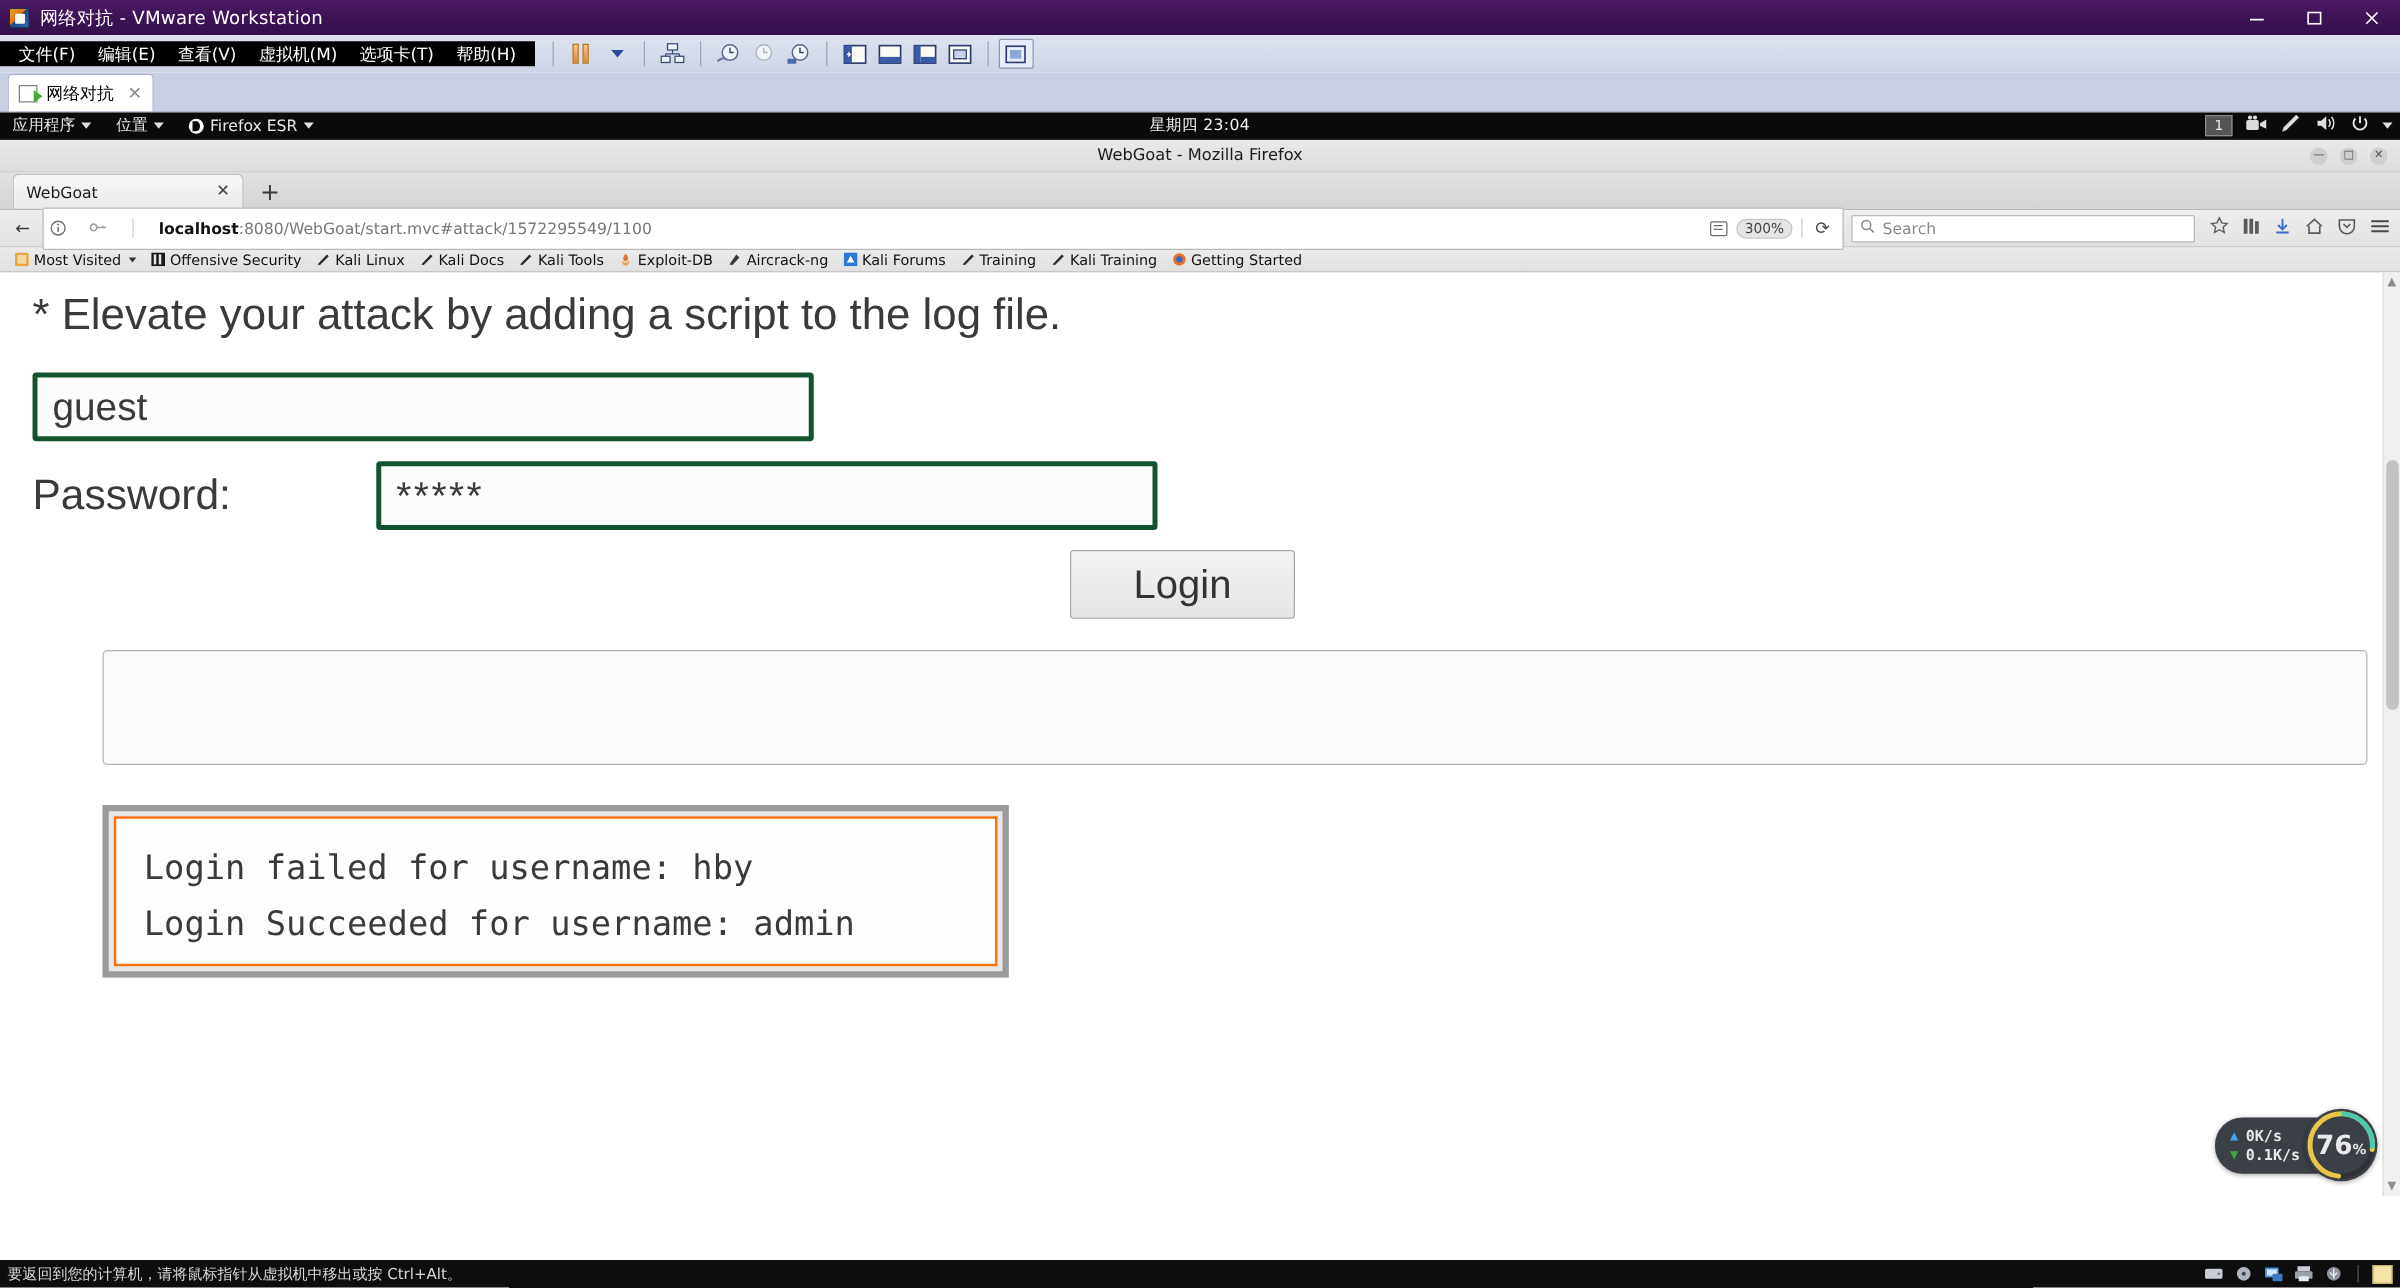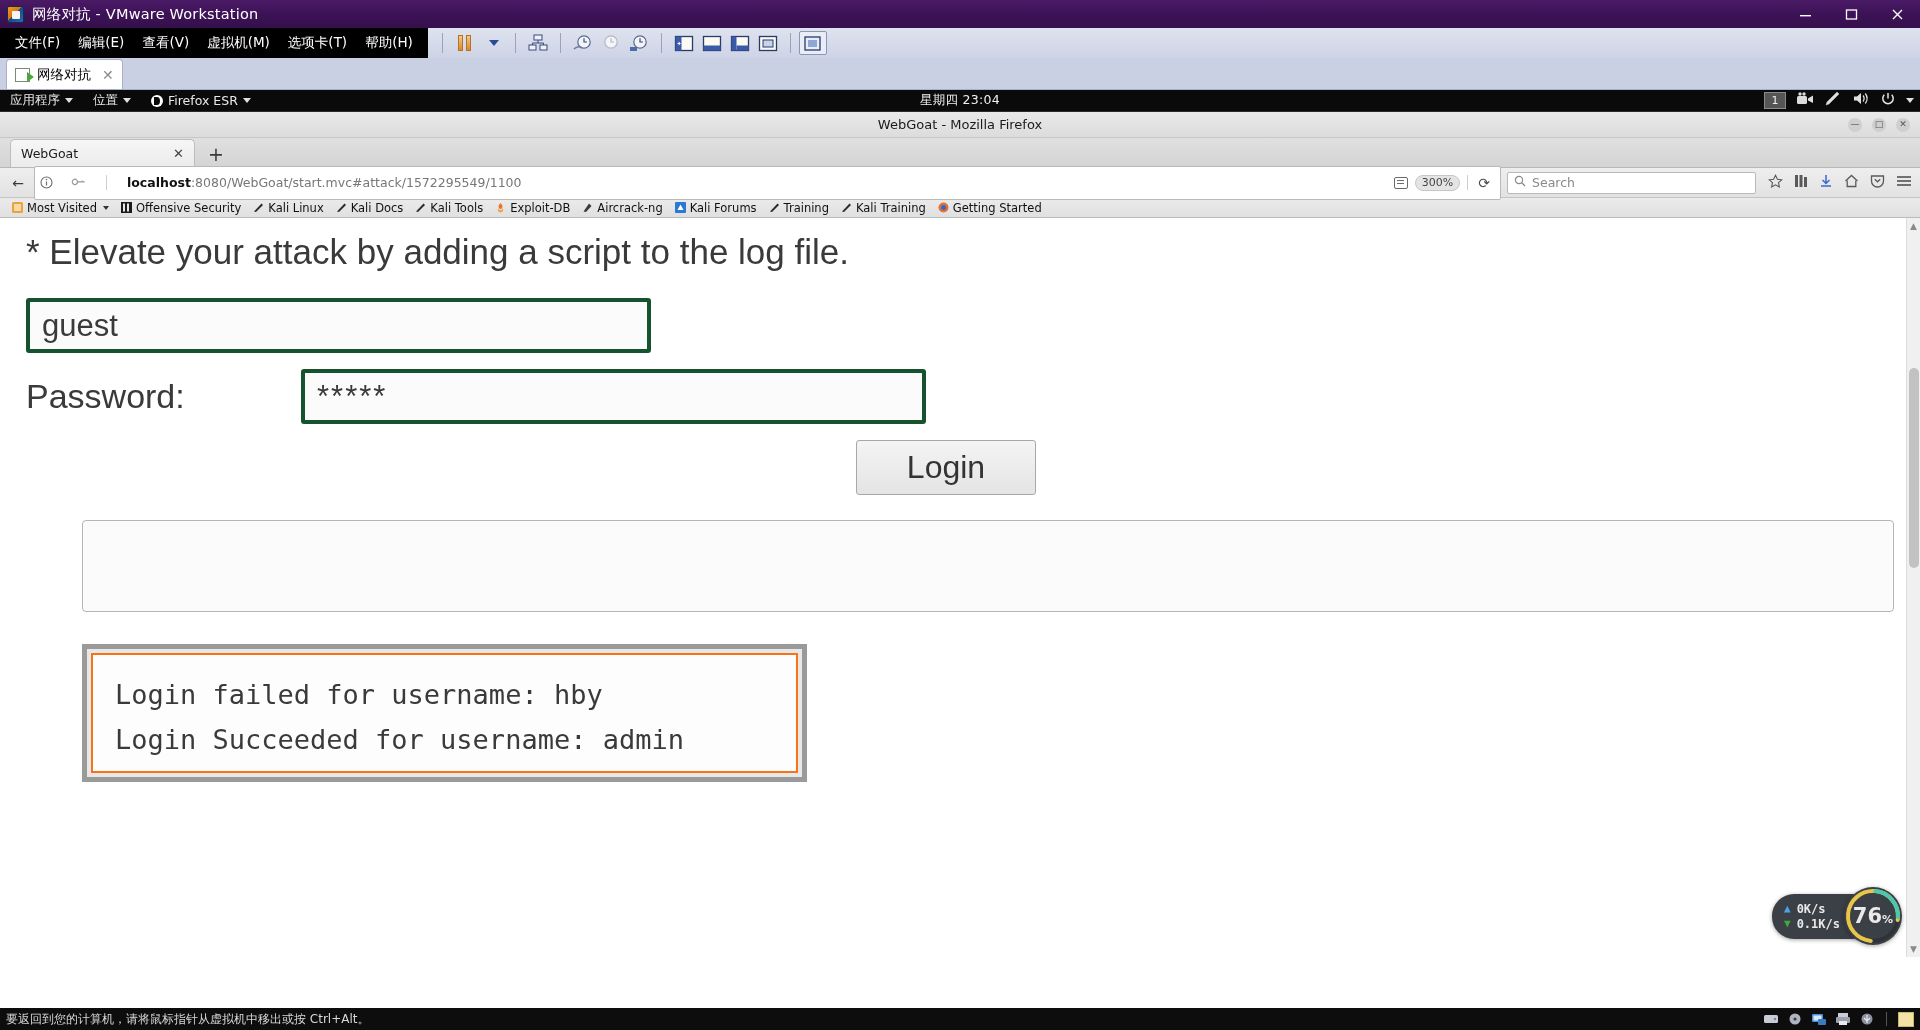"文件(F)" .vmw-menu-left { align-items: center -> none; height: 30px -> 20px }
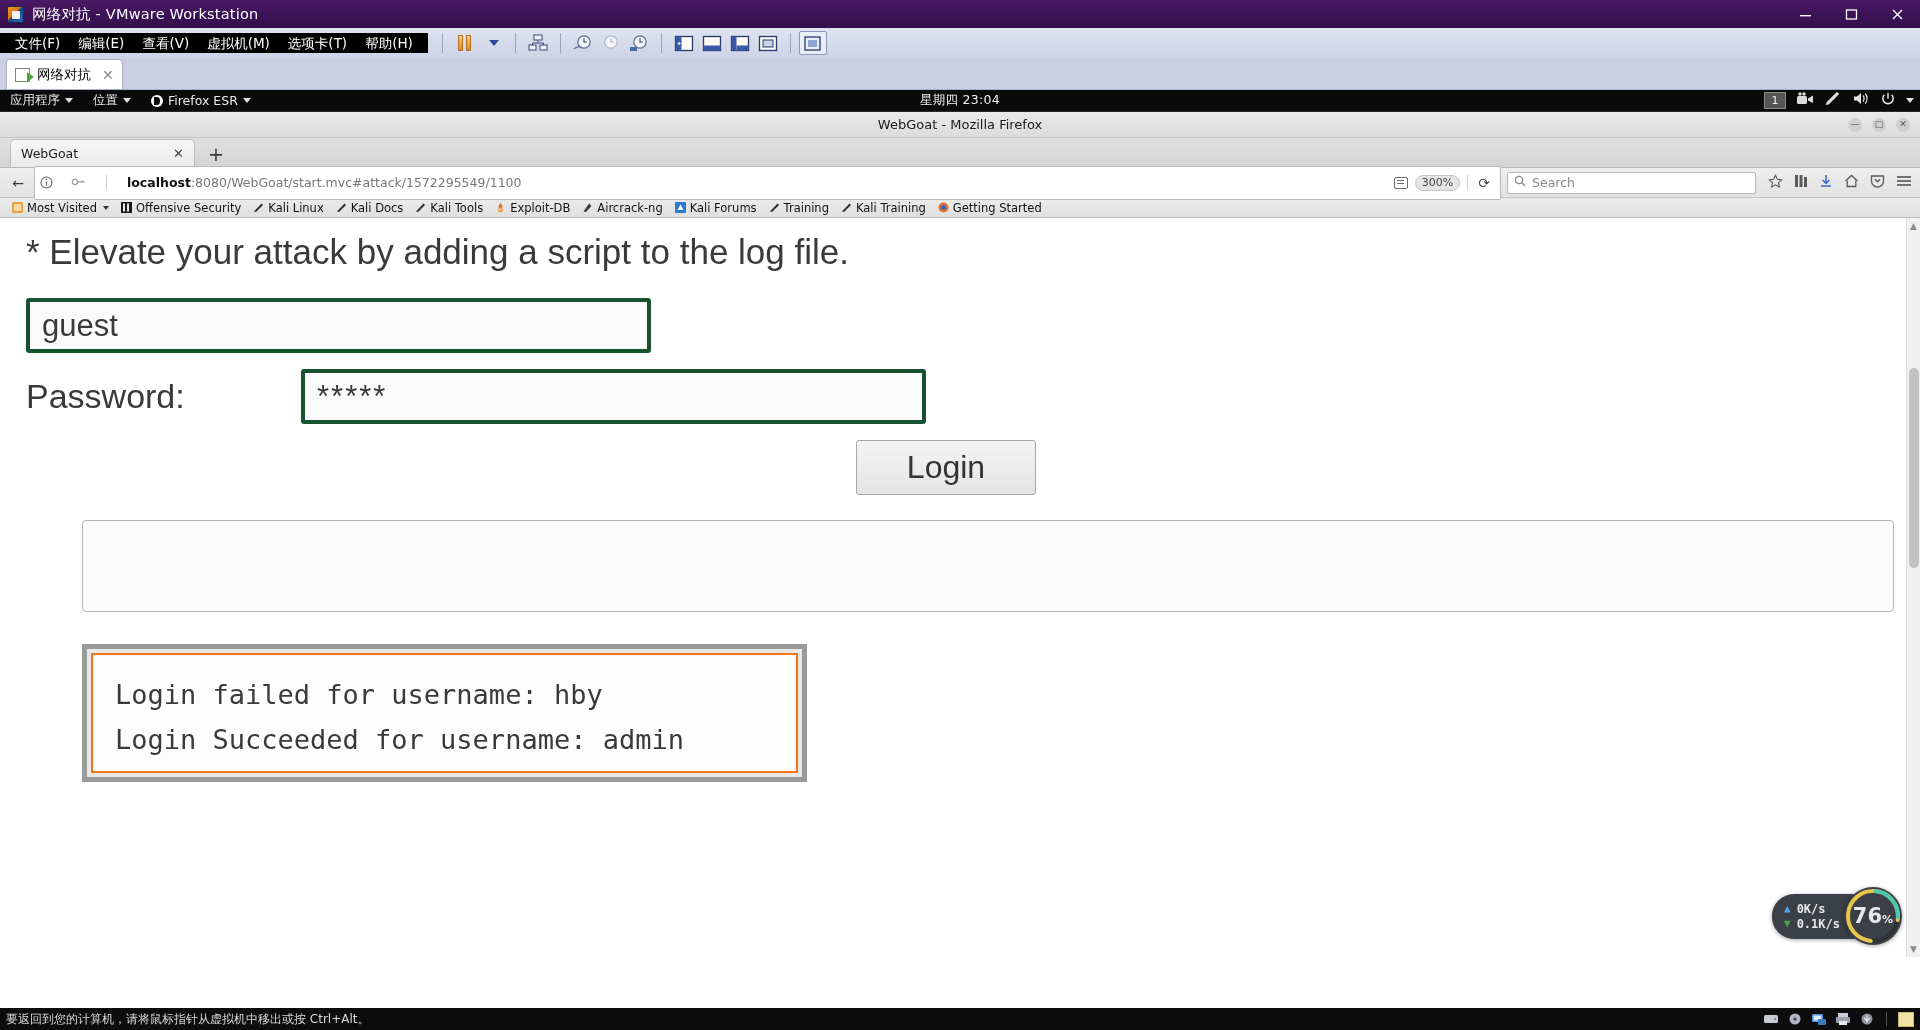"Search" .searchbar { width: 249px -> 275px }
